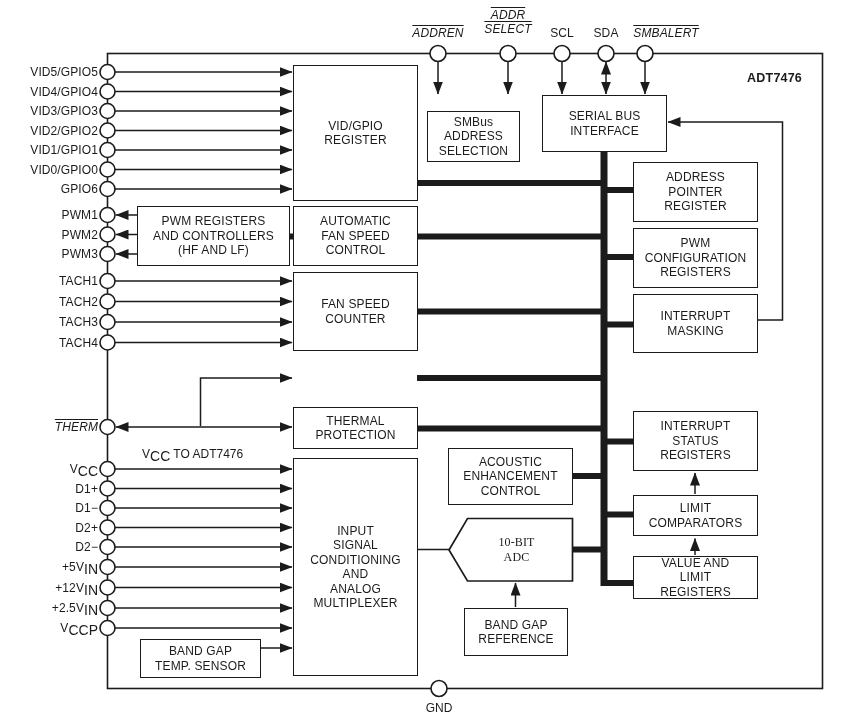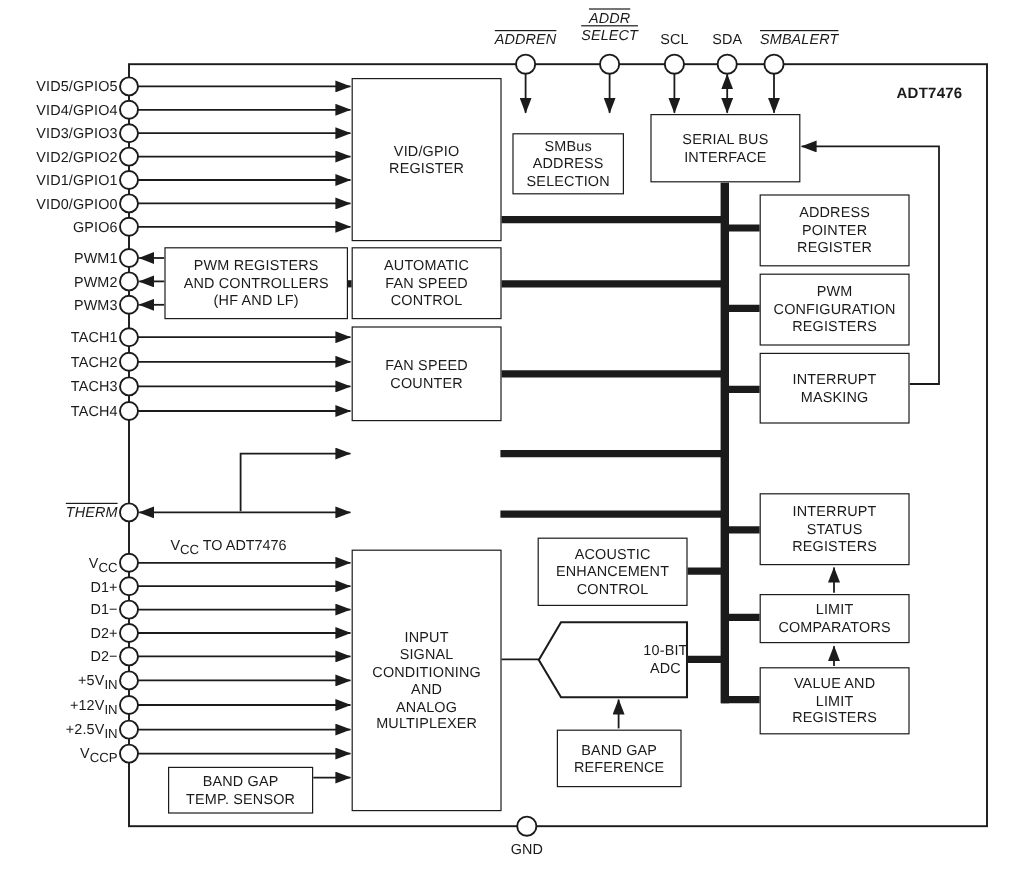"THERMAL" div.blk { html: none -> <div><span>THERMAL PROTECTION</span></div> }
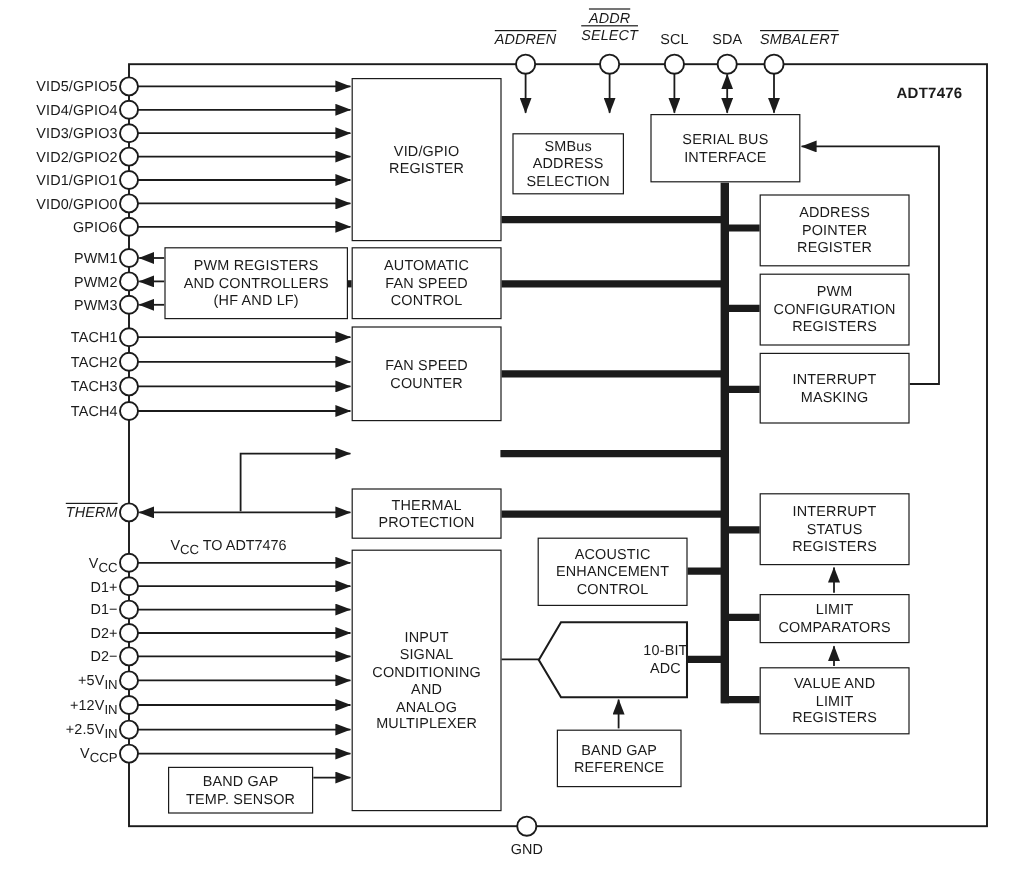"CC" sub { font-size: 11px -> 14px }
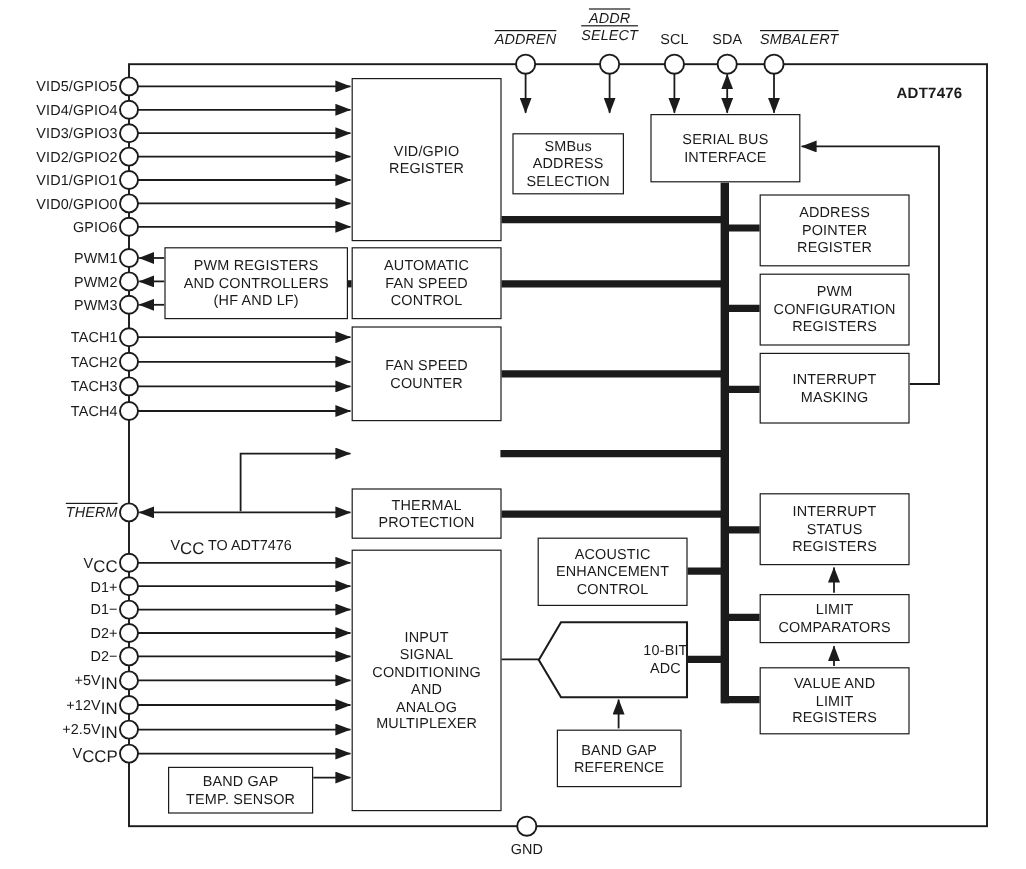"10-BIT" .adc-lbl { font-family: none -> Liberation Serif, serif; justify-content: flex-end -> center }
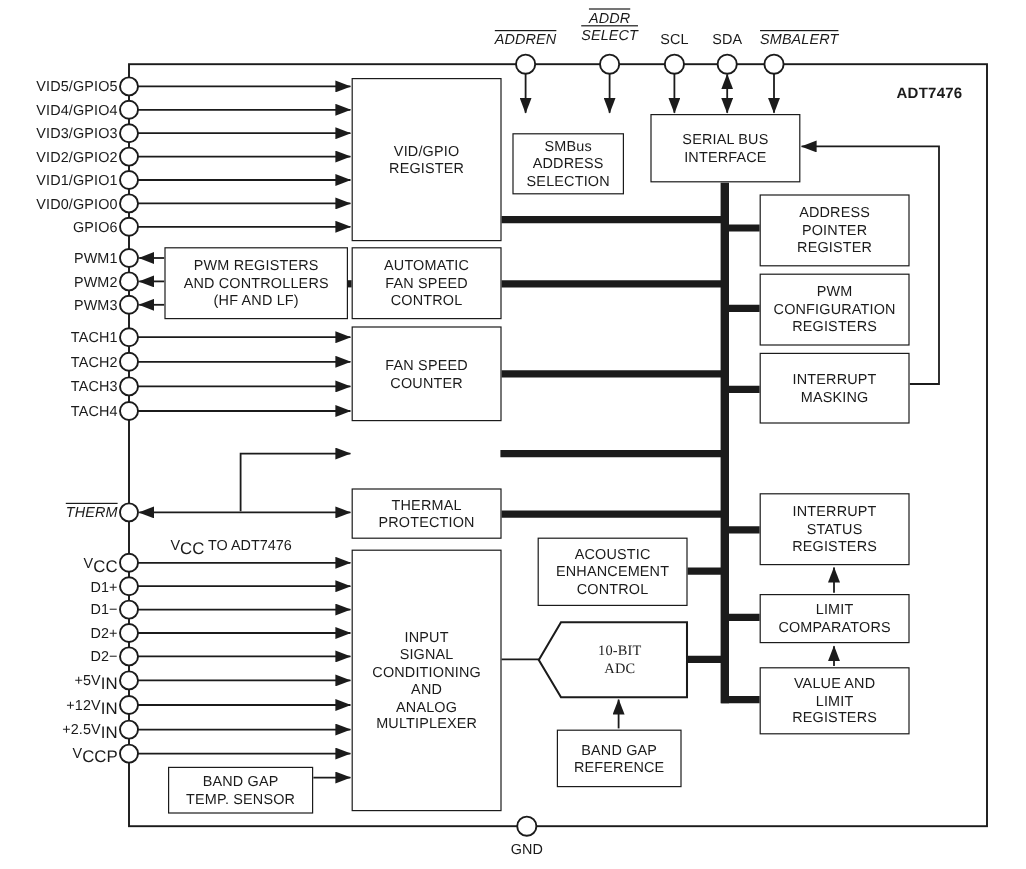"VALUE AND" div.blk { height: 56px -> 43px }
